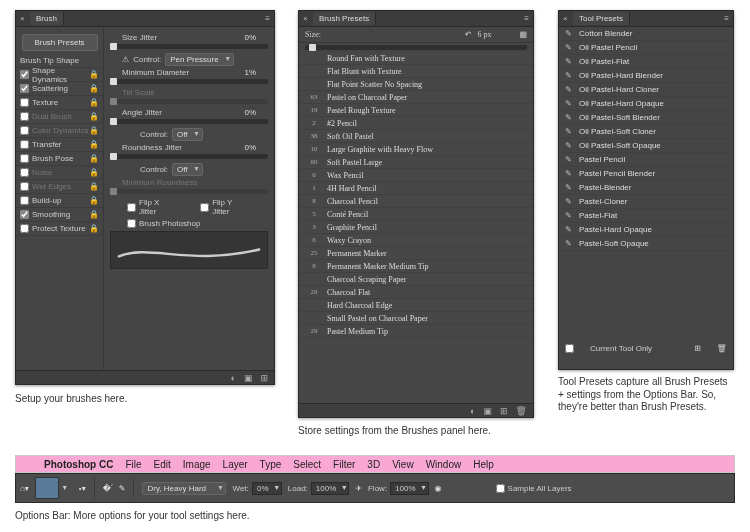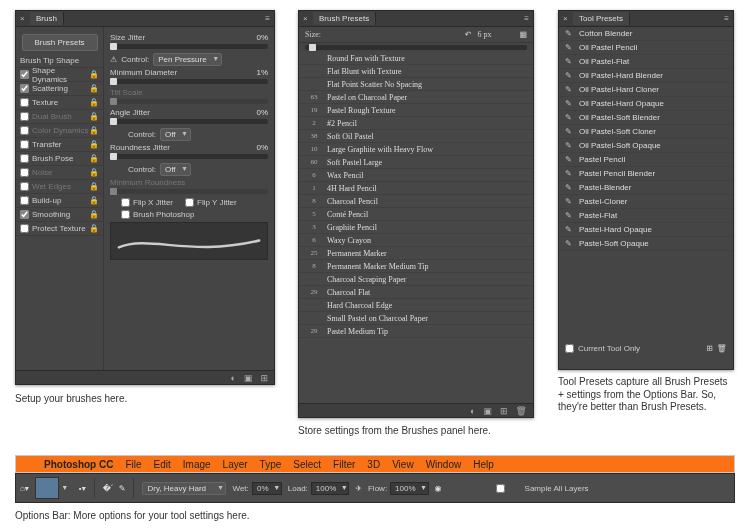"Size Jitter" .ctrl-row { margin: 2px 0 -> 2px 12px }
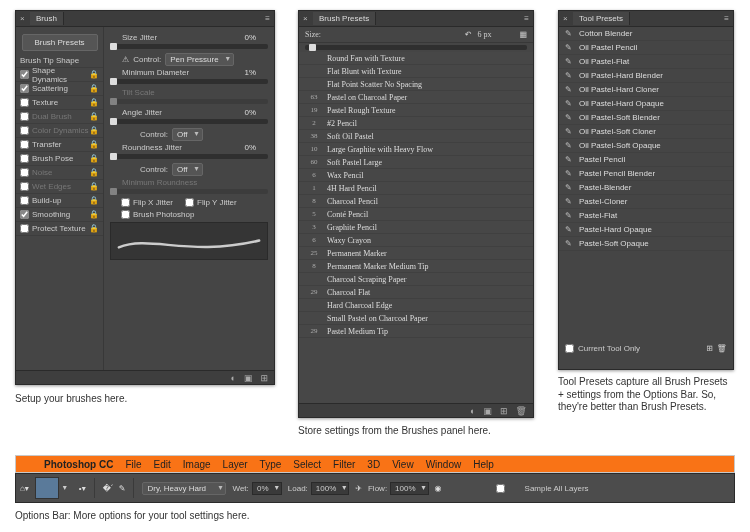"Flip X Jitter" .checkline { gap: 12px -> 22px; margin: 3px 11px -> 3px 17px }
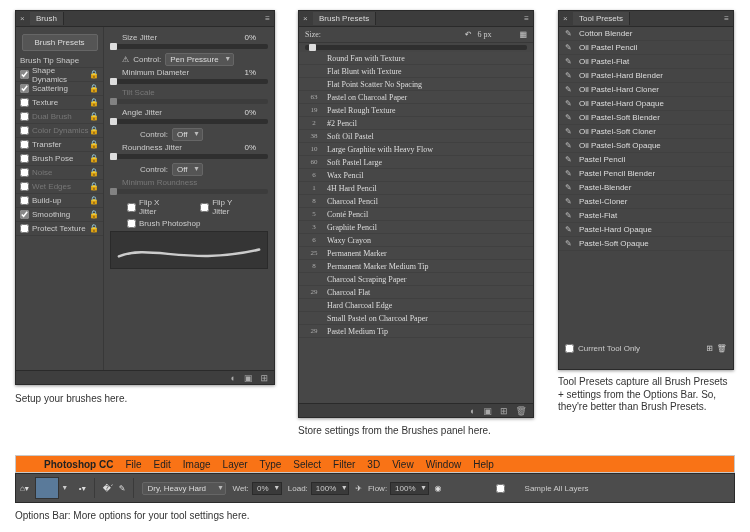"Current Tool Only" .tp-footer-row { gap: 4px -> 16px }
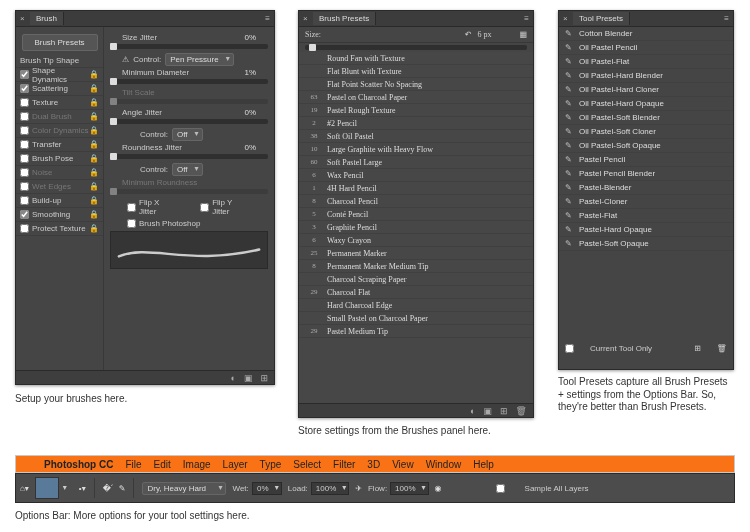"Photoshop CC" #menu-bar { background: #f97316 -> #f9a8d4 }
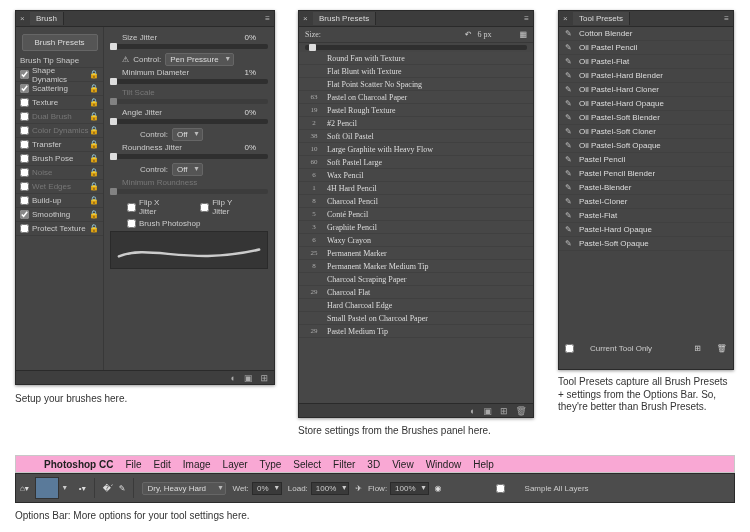"Sample All Layers" #options-bar .chk { gap: 20px -> 3px }
